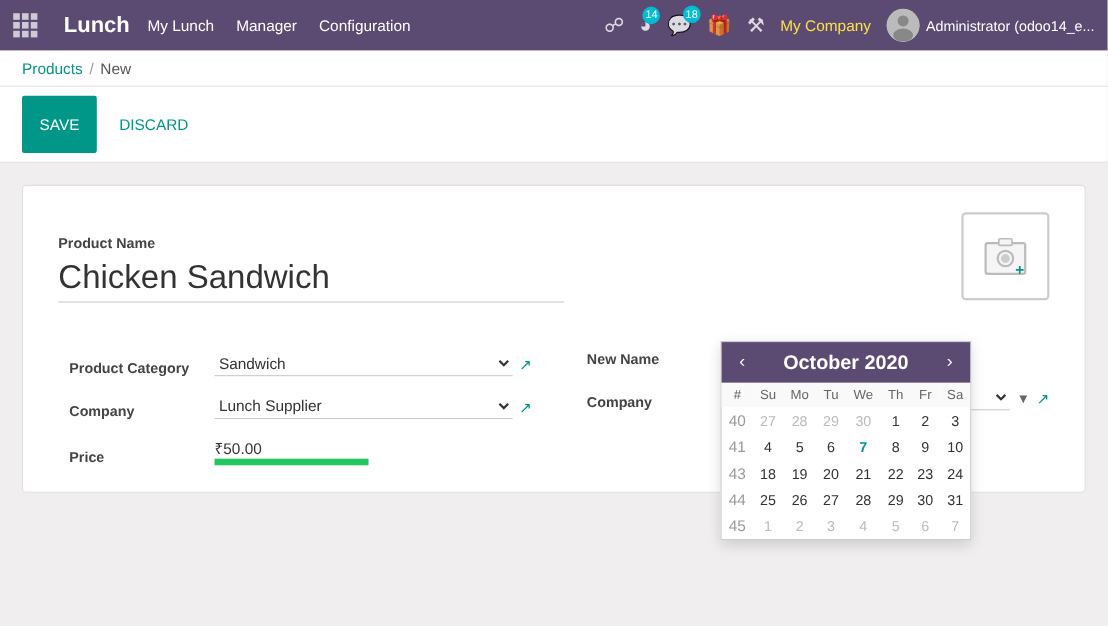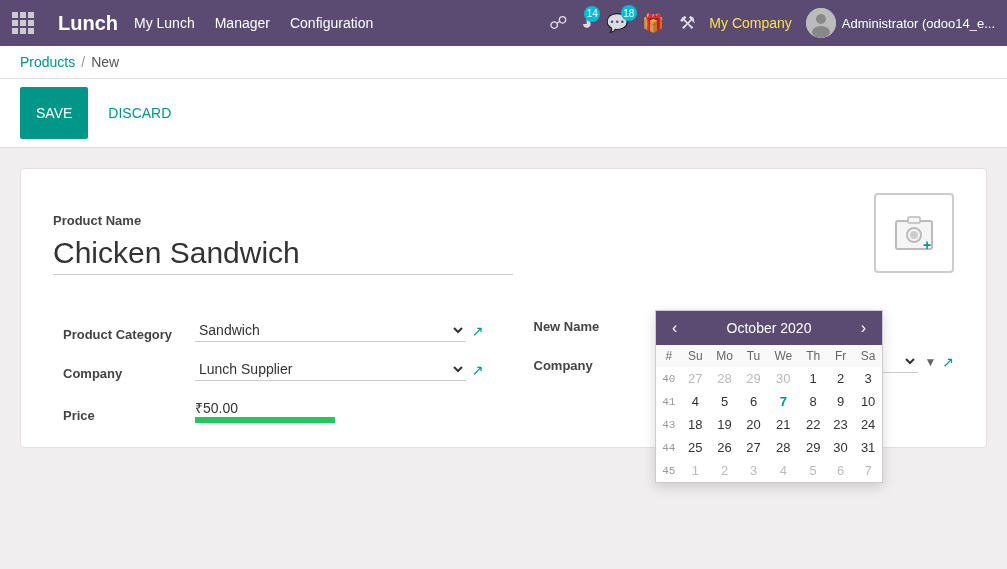"October 2020" .cal-month-label { font-size: 14px -> 18px; font-weight: normal -> bold }
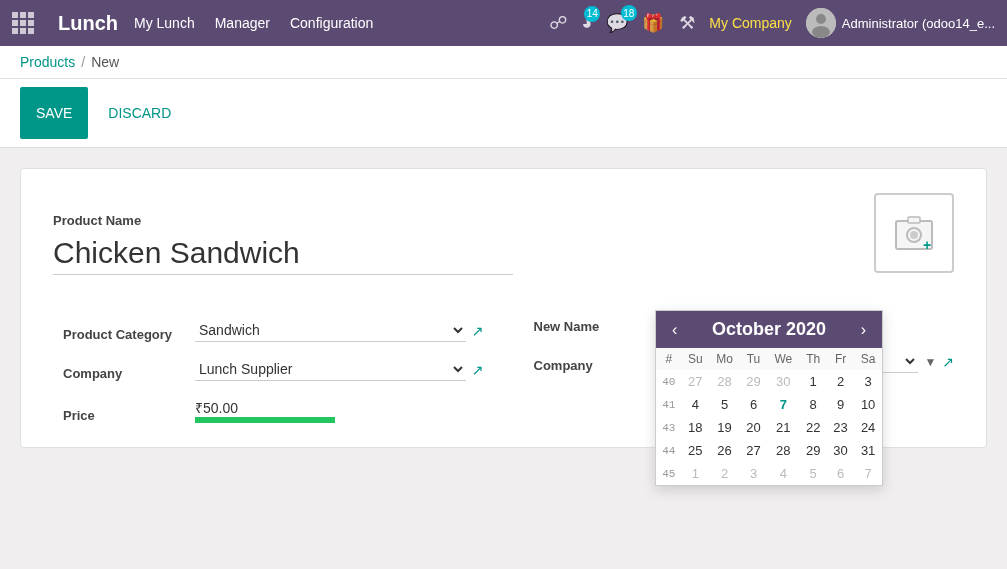"40" .cal-grid td.week-num { font-family: Liberation Mono, monospace -> none; font-size: 11px -> 14px }
